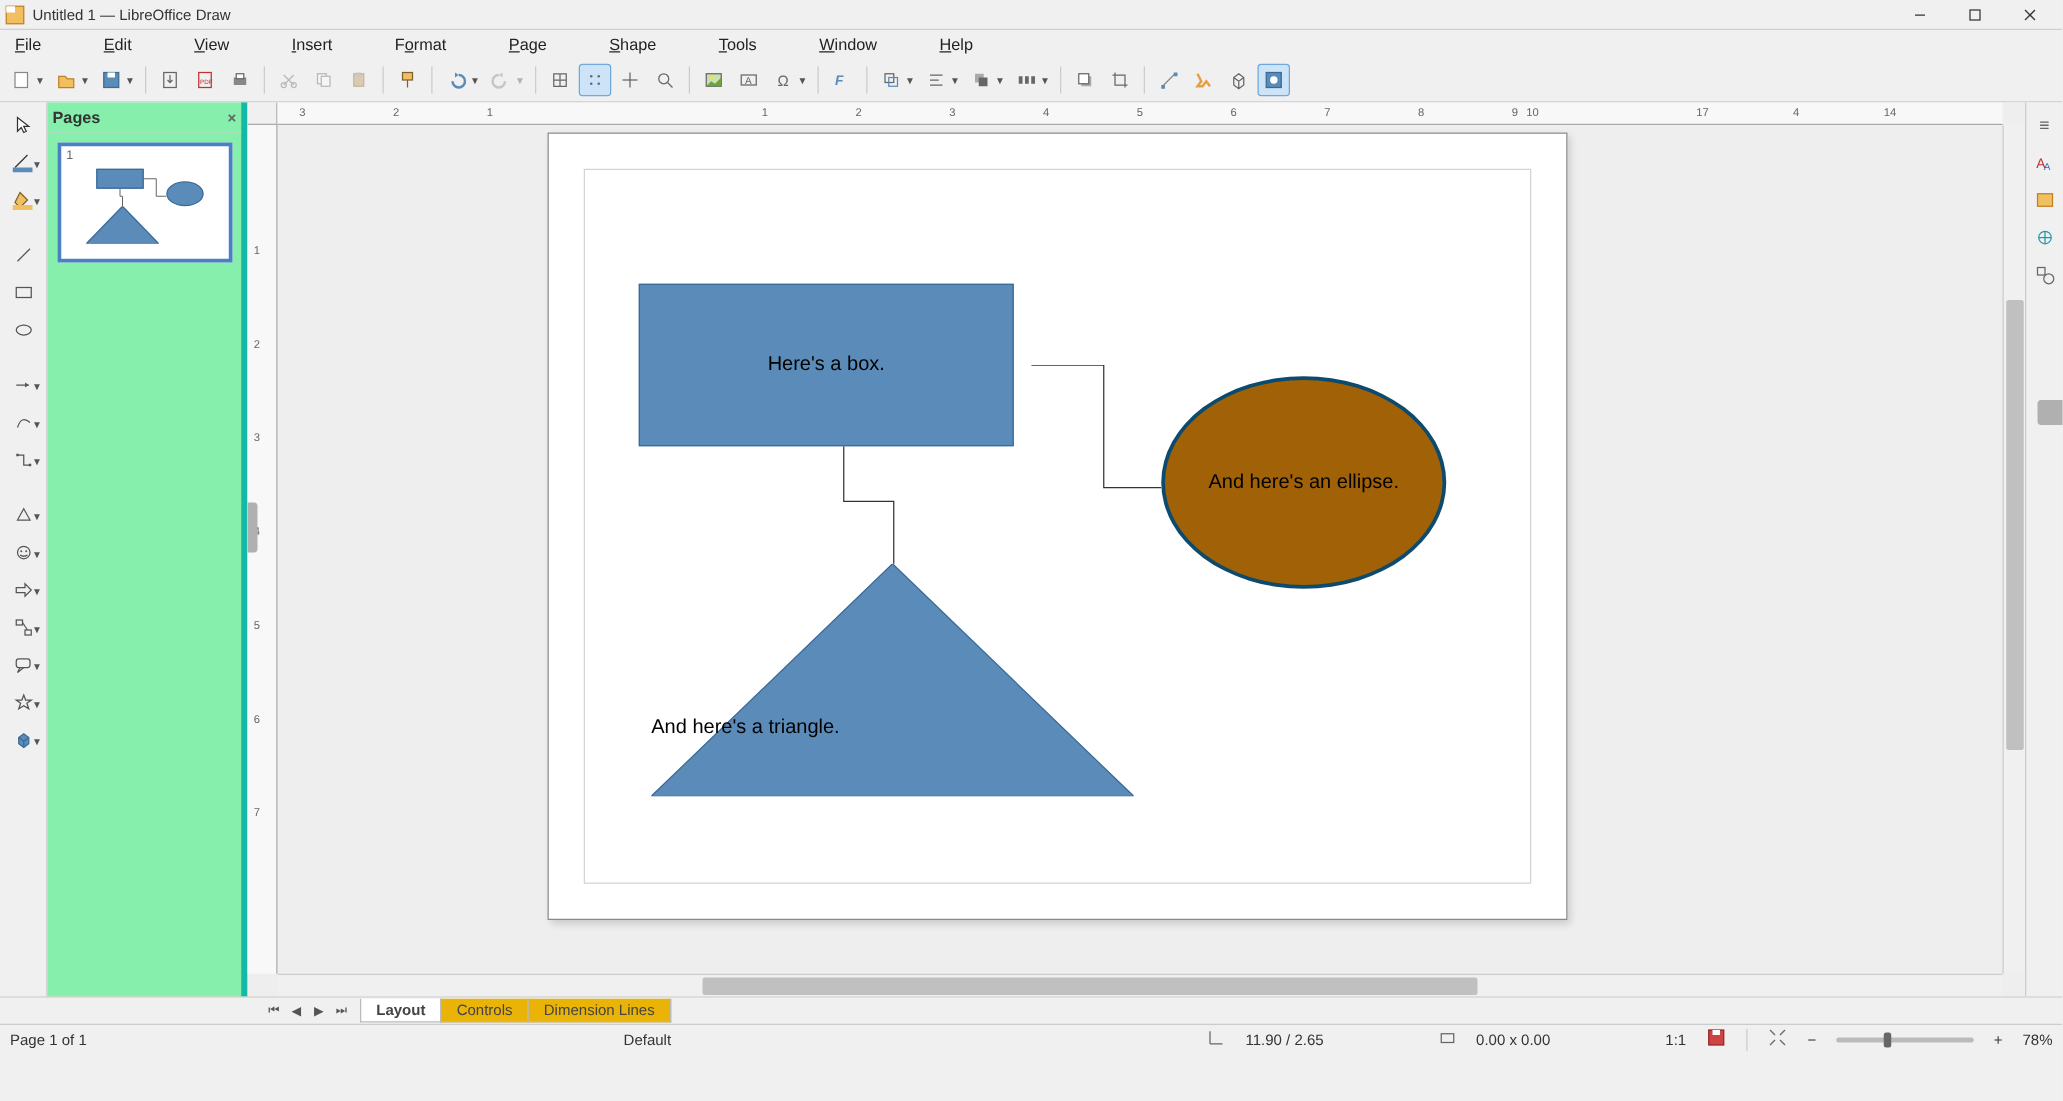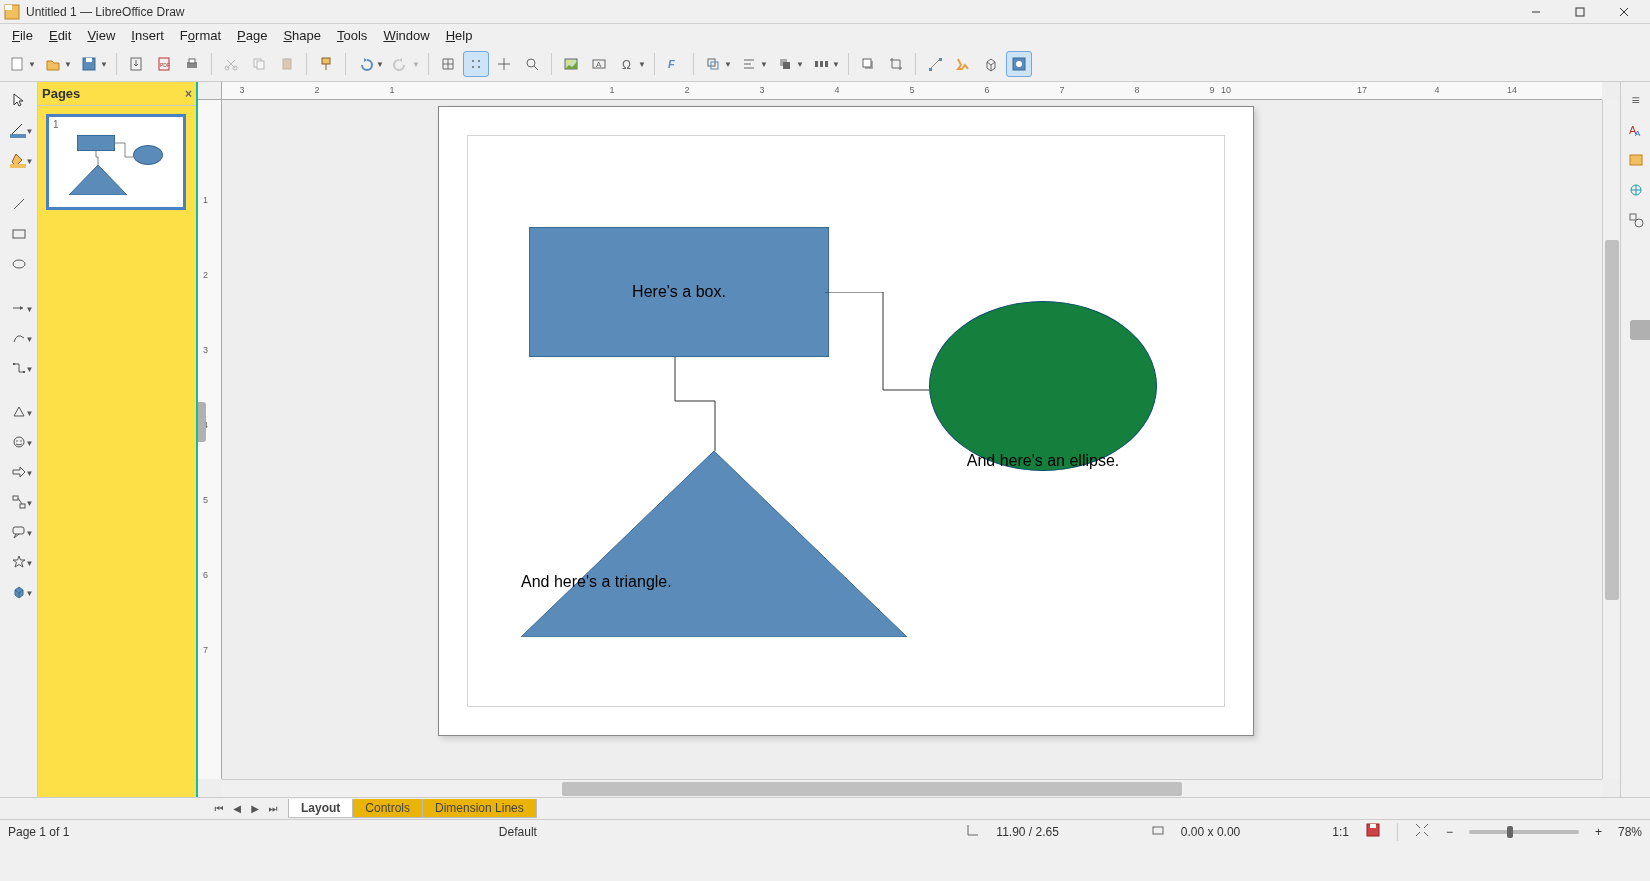"File" .menu-bar { gap: none -> 34px }
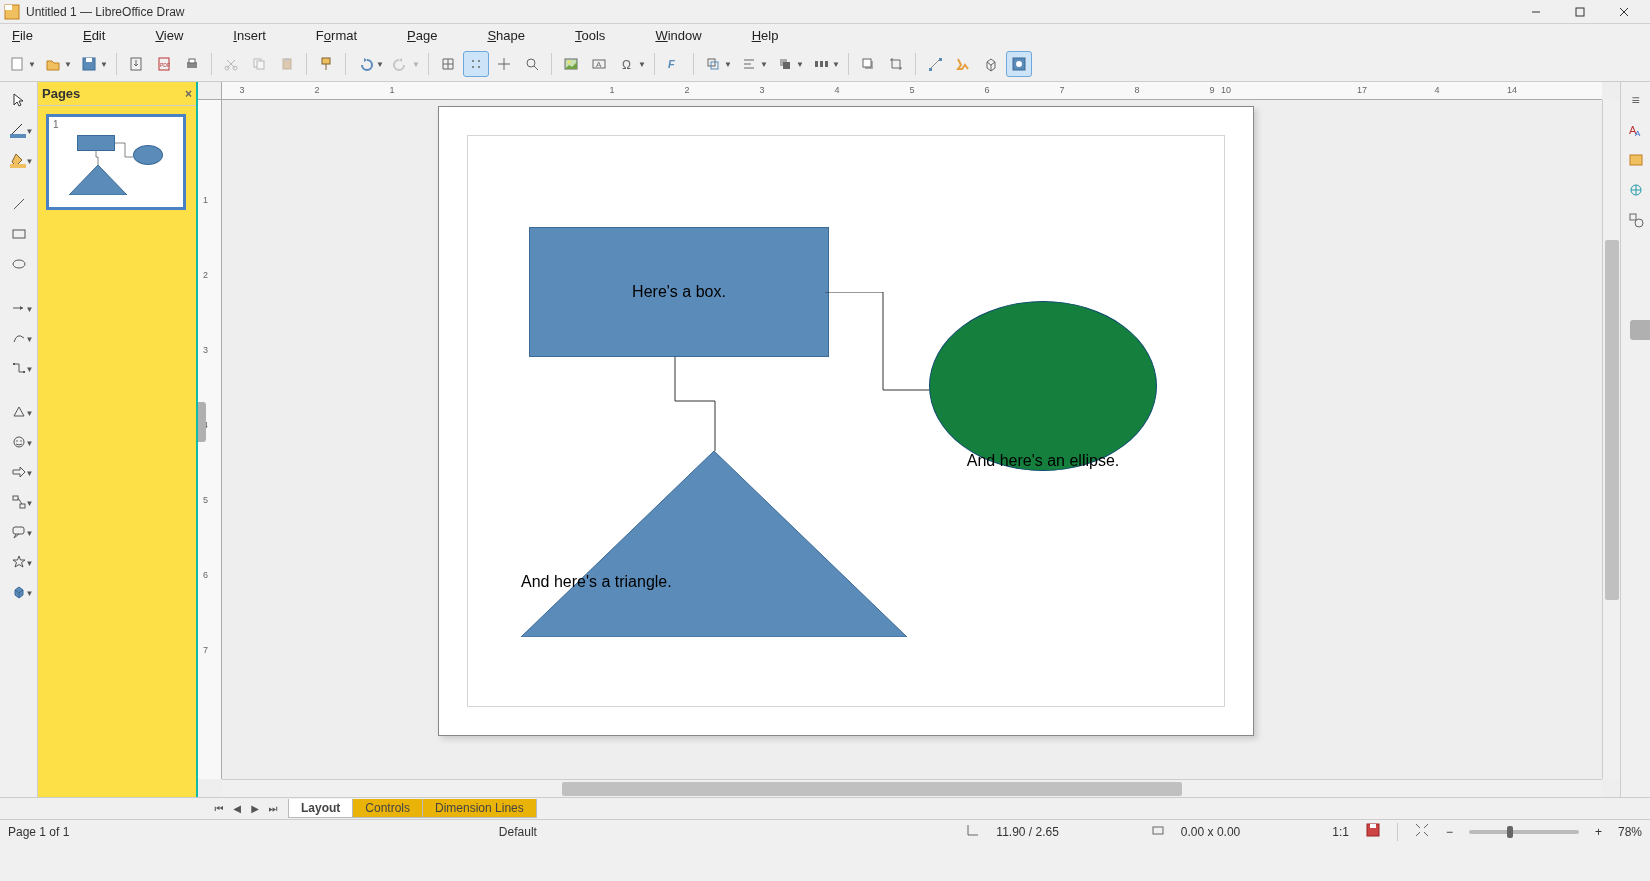"Pages" .pages-panel { background: #fde047 -> #86efac; border-right: 2px solid #14b8a6 -> 5px solid #14b8a6 }
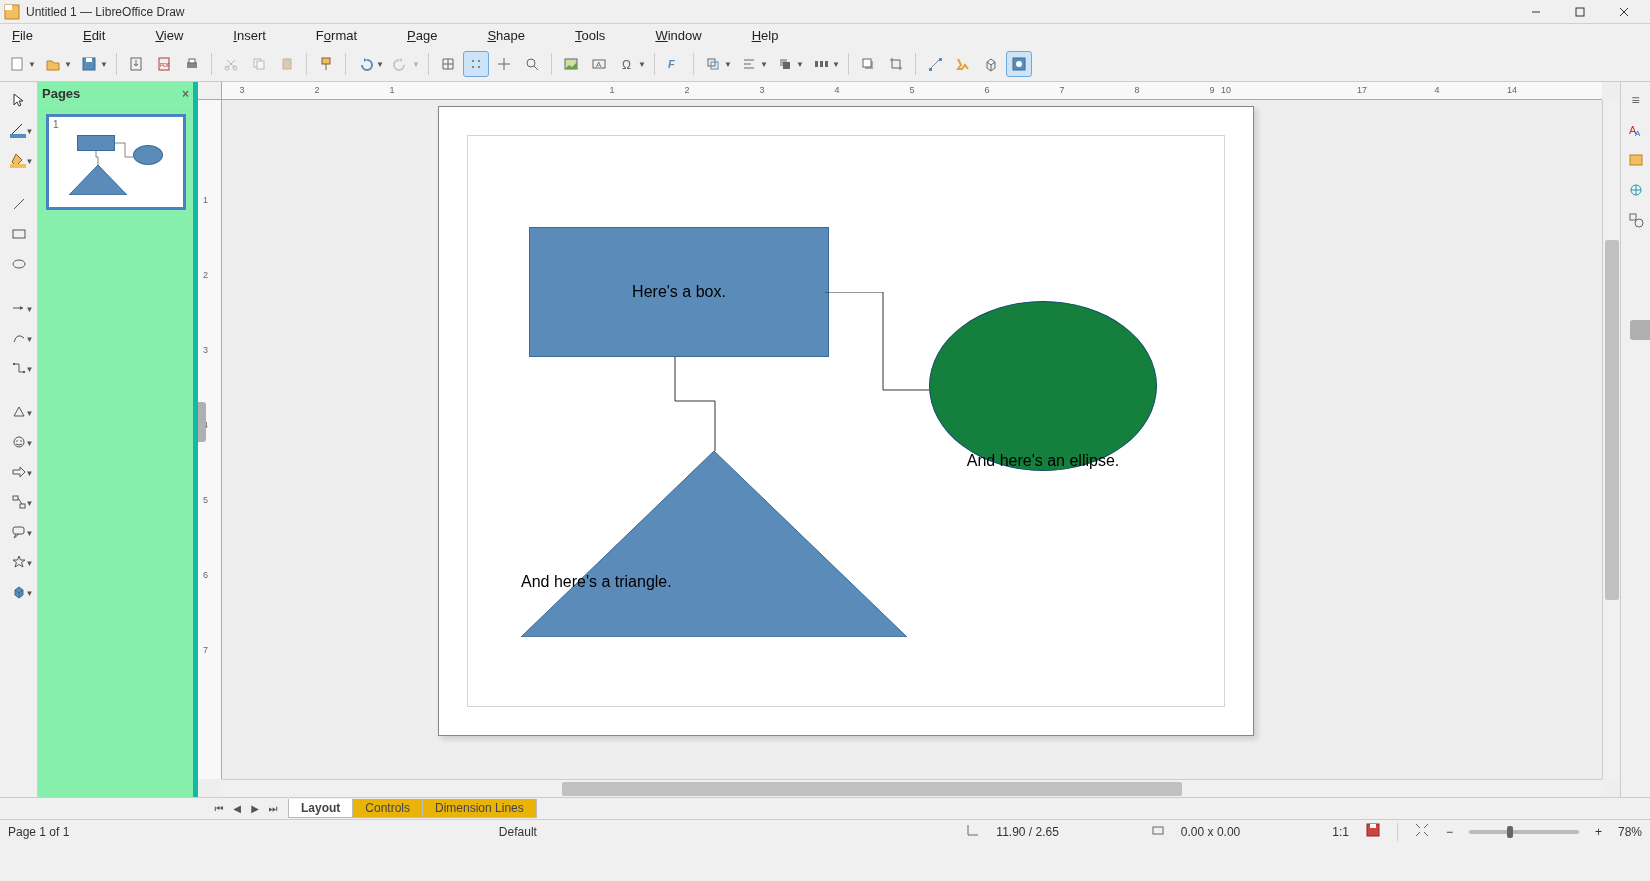"Here's a box." div.shape-rect { left: 90px -> 72px }
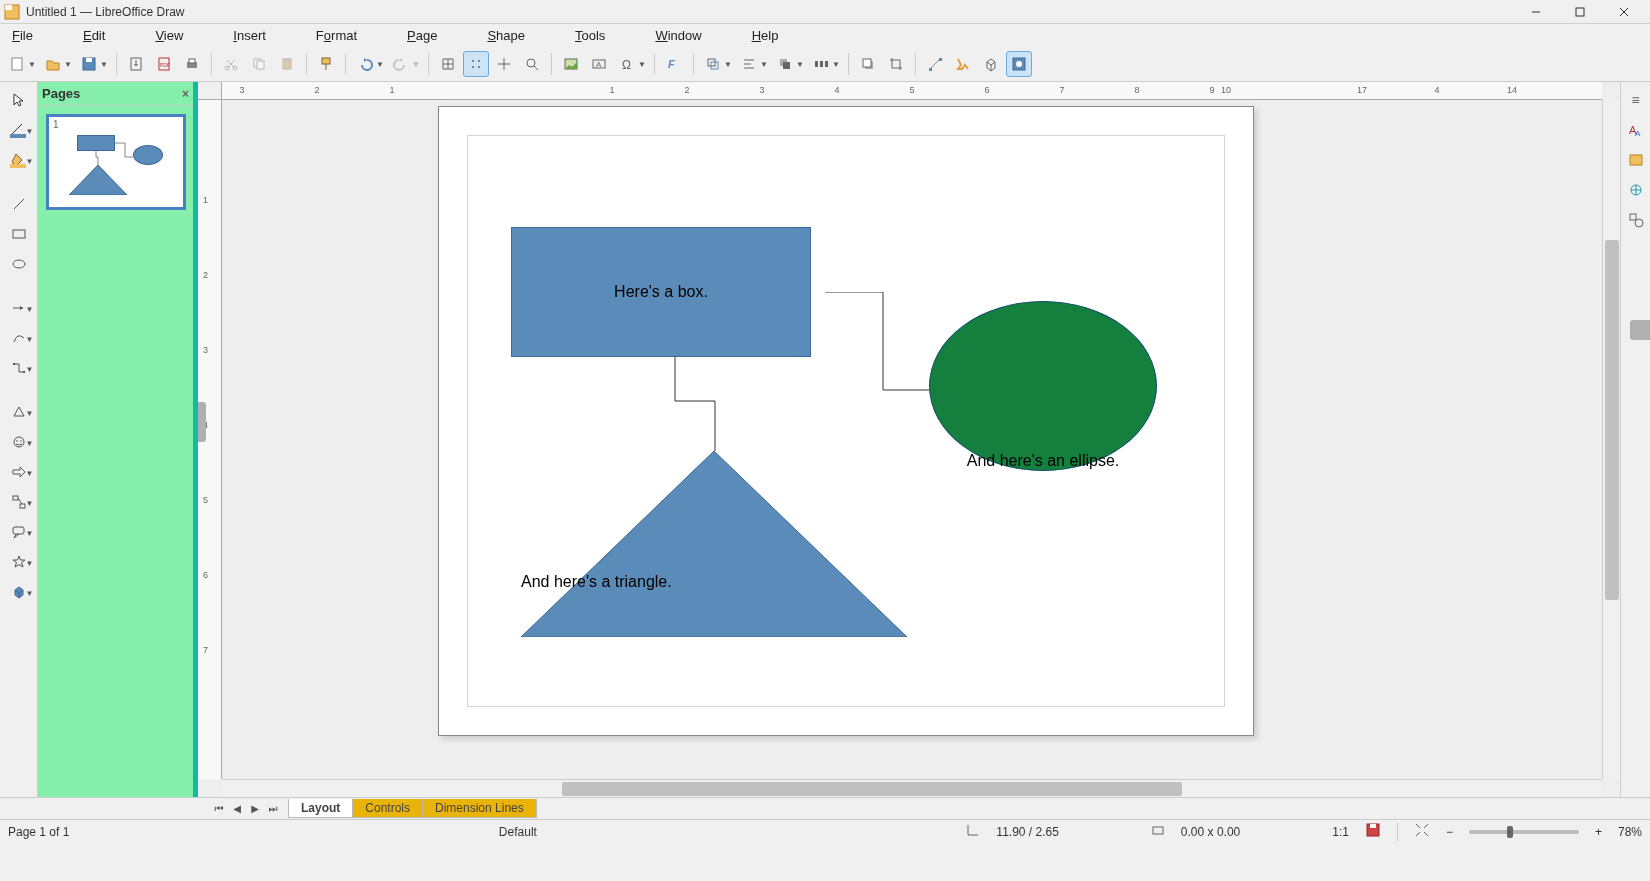"And here's an ellipse." .shape-ellipse { align-items: flex-end -> center; background: #15803d -> #a16207; border: 1px solid #0c4a6e -> 3px solid #0c4a6e }
